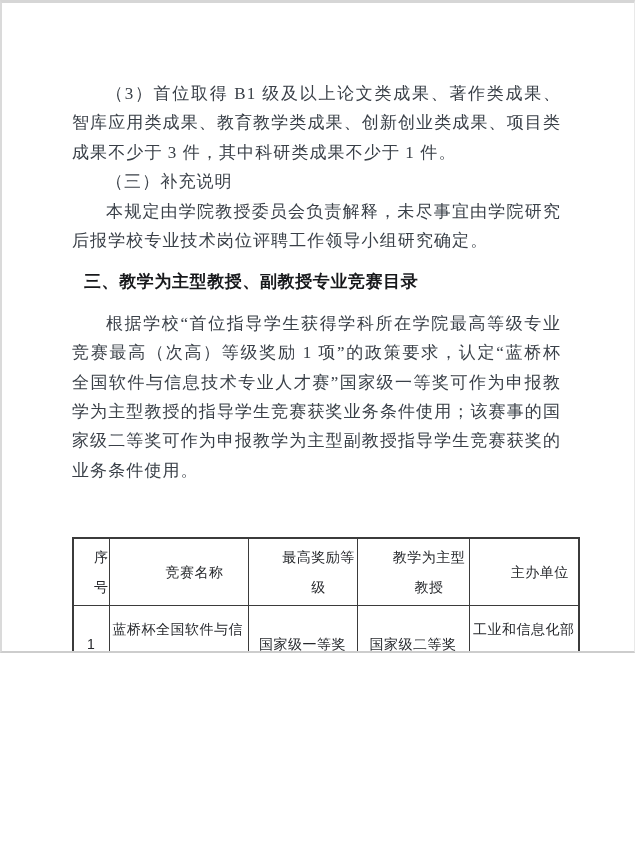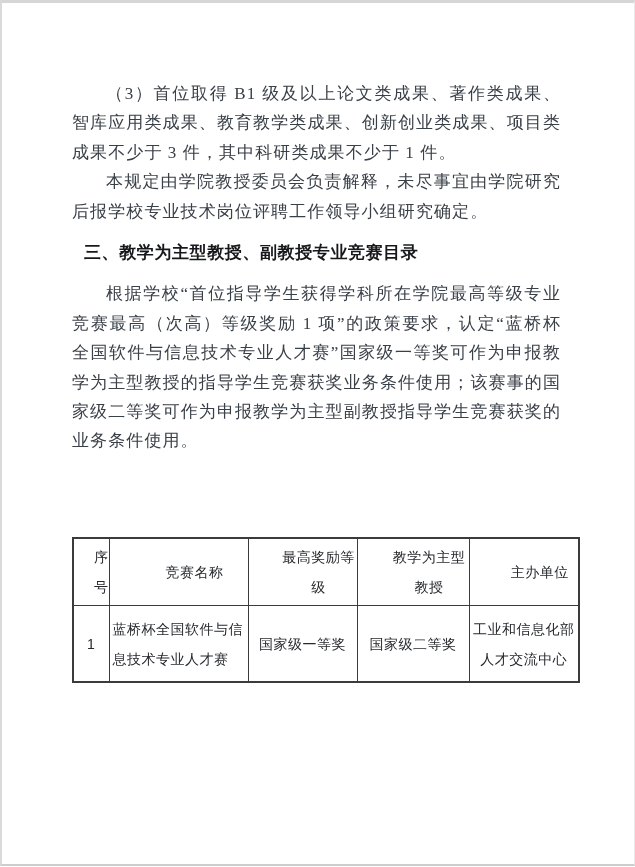"（3）首位取得 B1" .page-frame { height: 866px -> 653px }
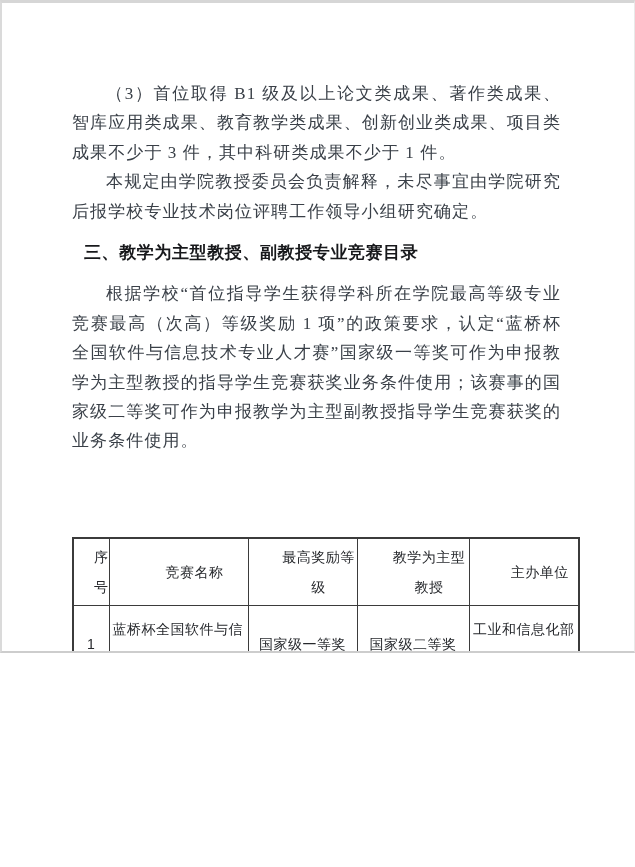"（三）补充说明" p.para { html: none -> <p>（三）补充说明</p> }
